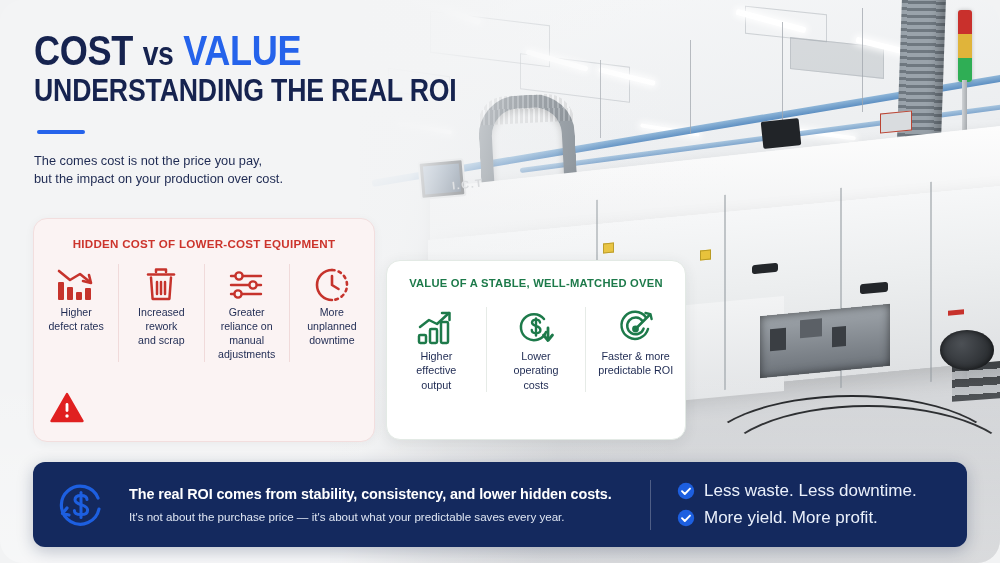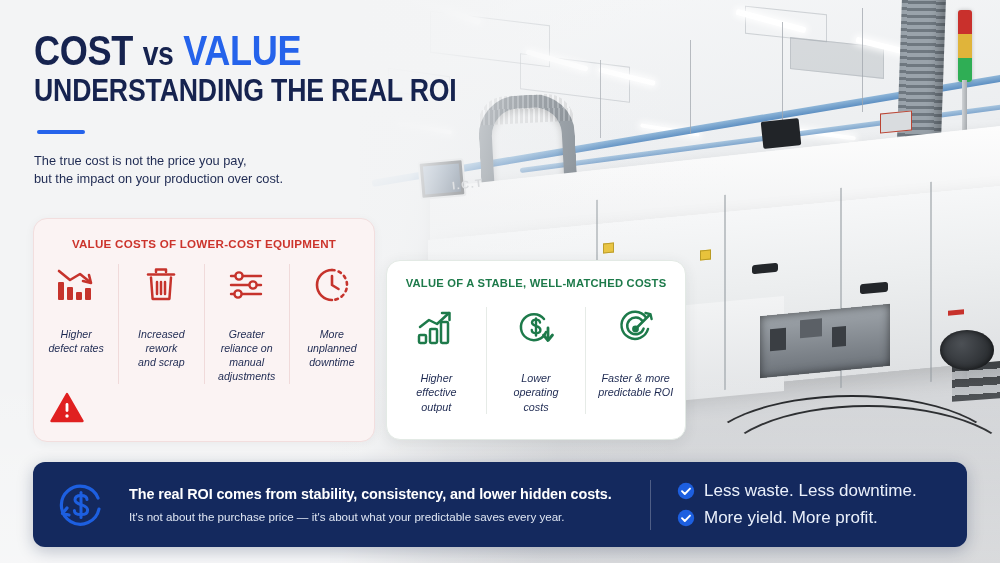"COST vs VALUE" .stage { border-radius: none -> 23px }
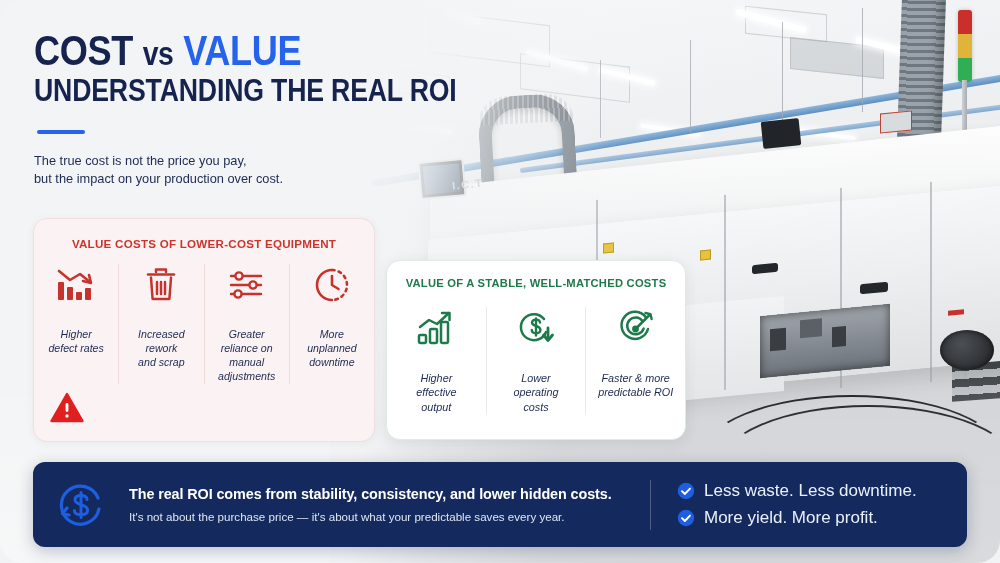"The true cost is not" div { text: true -> comes }
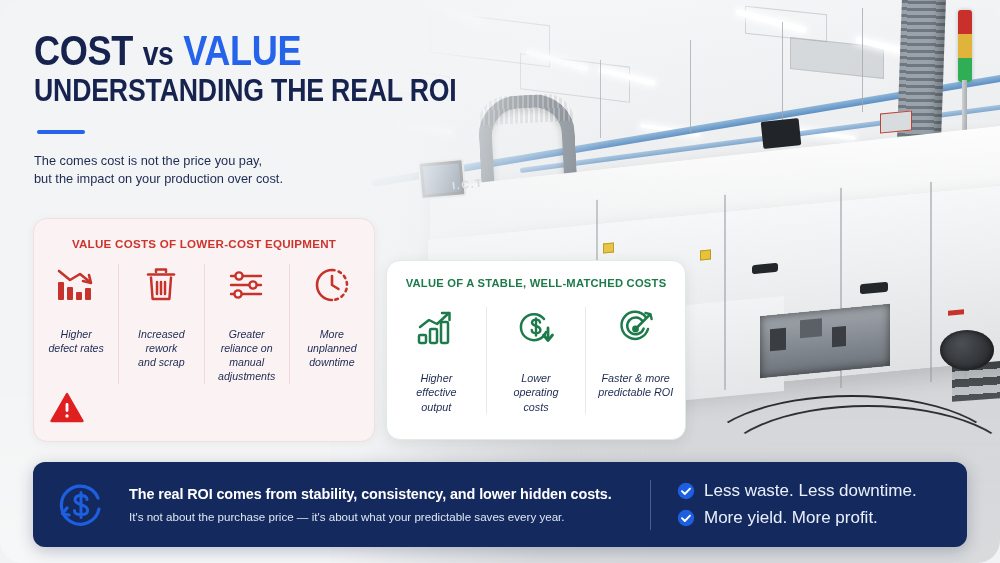"VALUE COSTS OF LOWER-COST EQUIPMENT" div.card-title { text: VALUE COSTS -> HIDDEN COST }
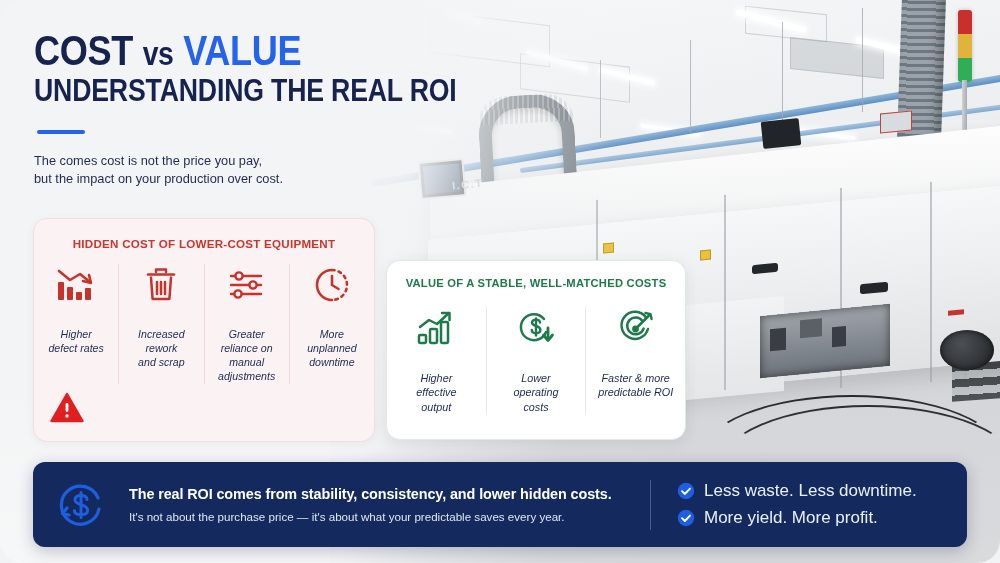"VALUE OF A STABLE, WELL-MATCHED" div.card-title { text: COSTS -> OVEN }
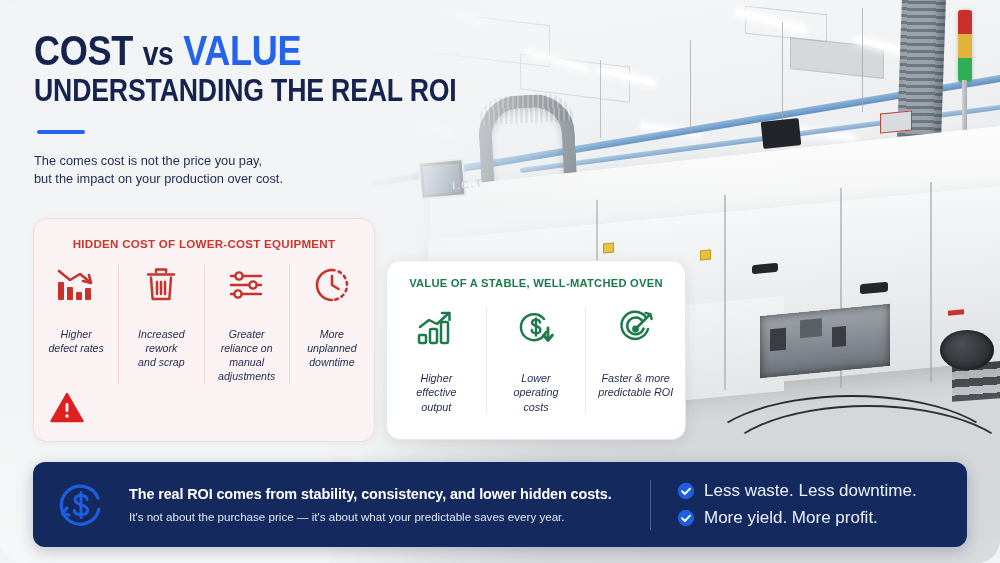"Higher" .col-label { font-style: italic -> none; margin-top: 22px -> 0 }
